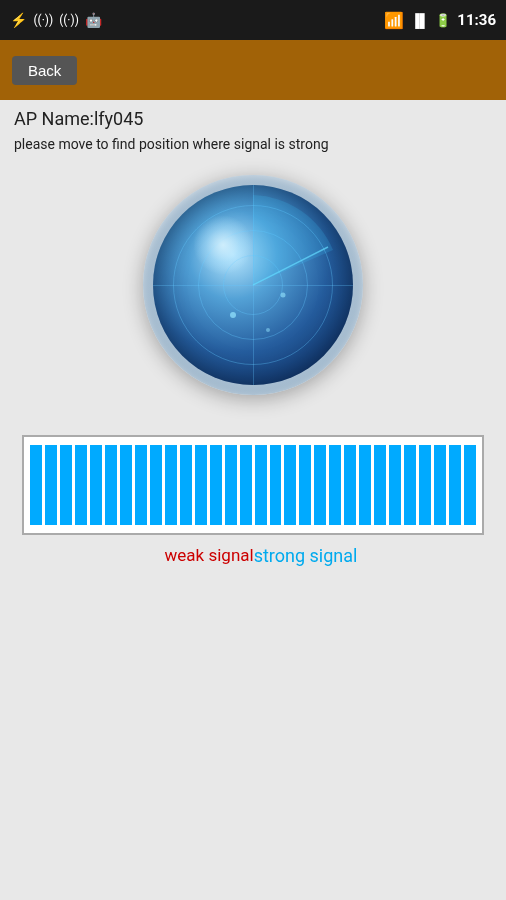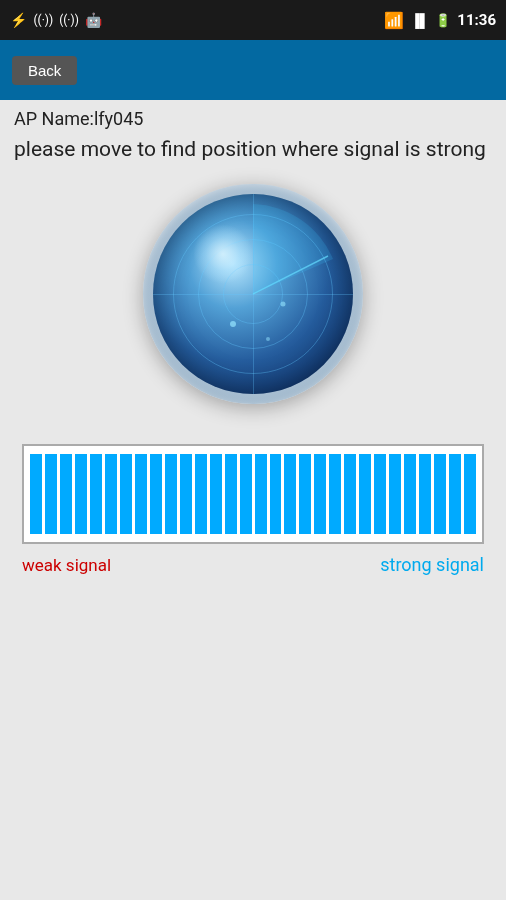"Back" .nav-bar { background: #0369a1 -> #a16207 }
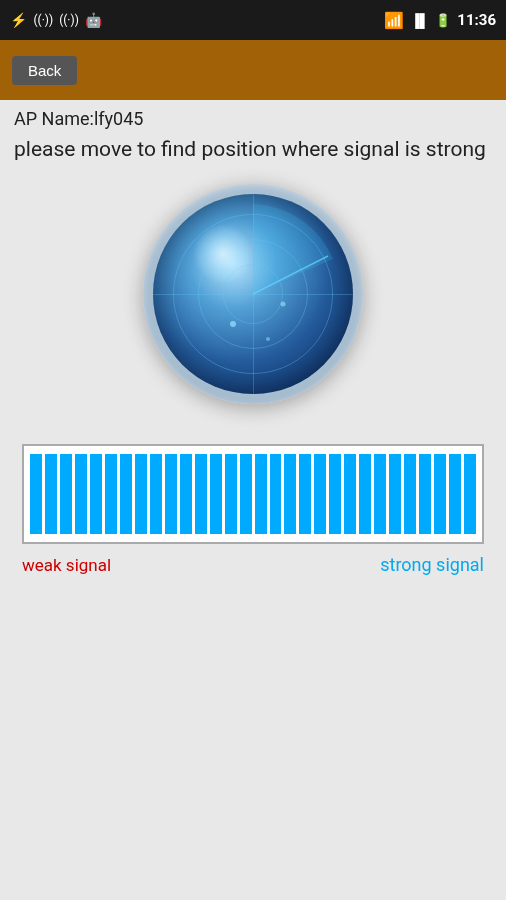"please move to find position" .instruction-text { font-size: 21px -> 14px }
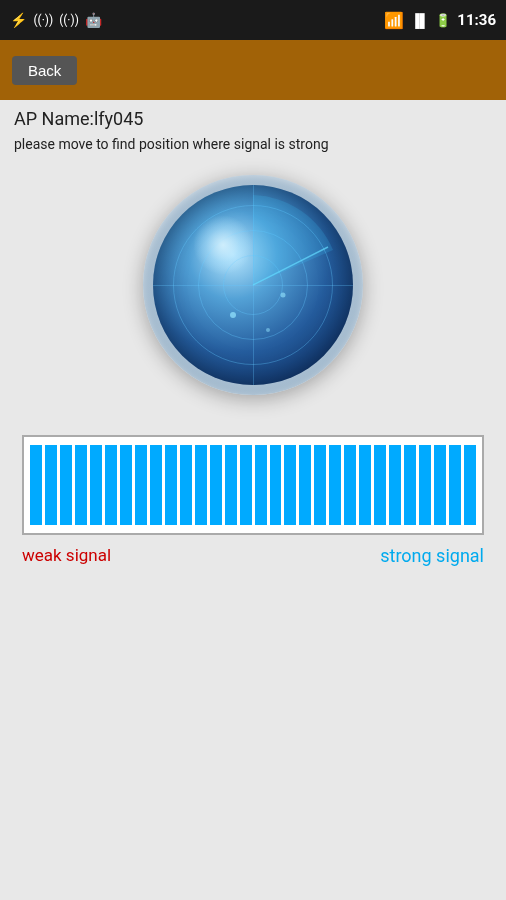"weak signal" .signal-labels { justify-content: space-between -> center; margin: 10px 8px 0 8px -> 10px 8px 0 24px }
